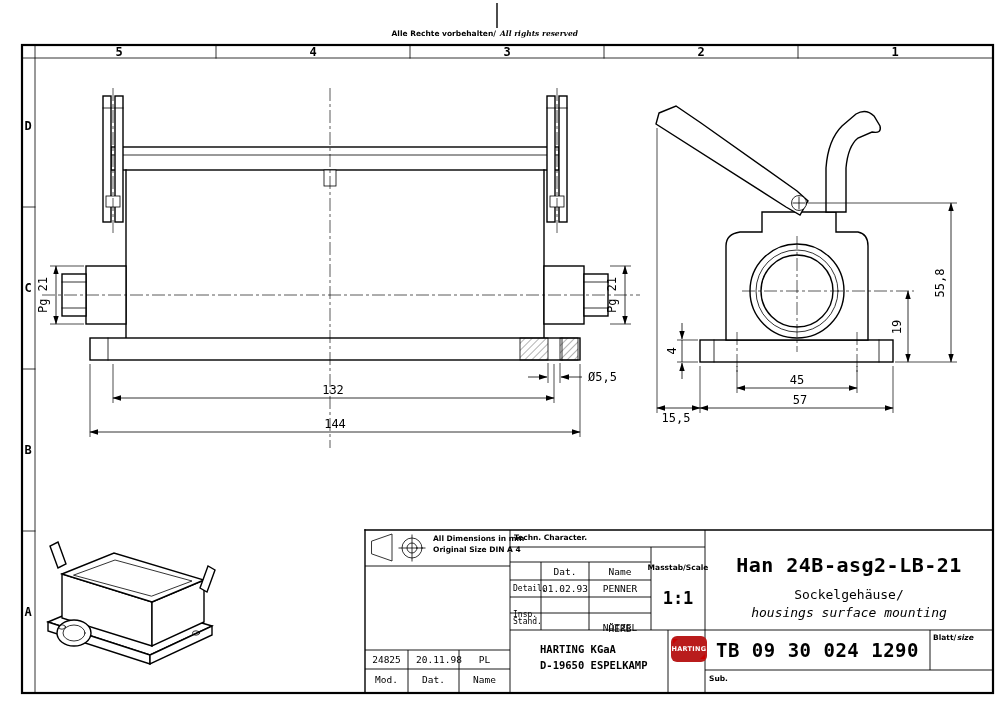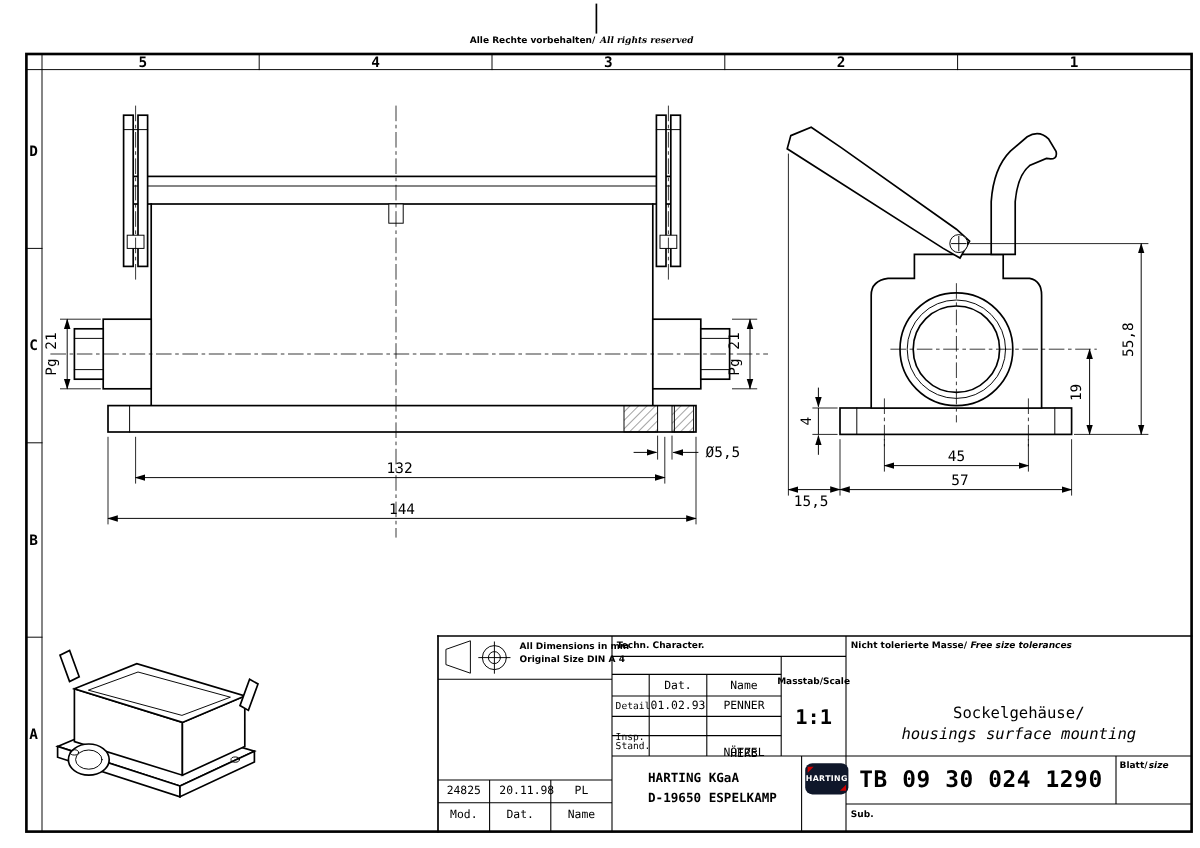"Nicht tolerierte Masse/" div.t { html: <div> <span>Nicht tolerierte Masse/</span> <span>Free size tolerances</span> </div> -> none }
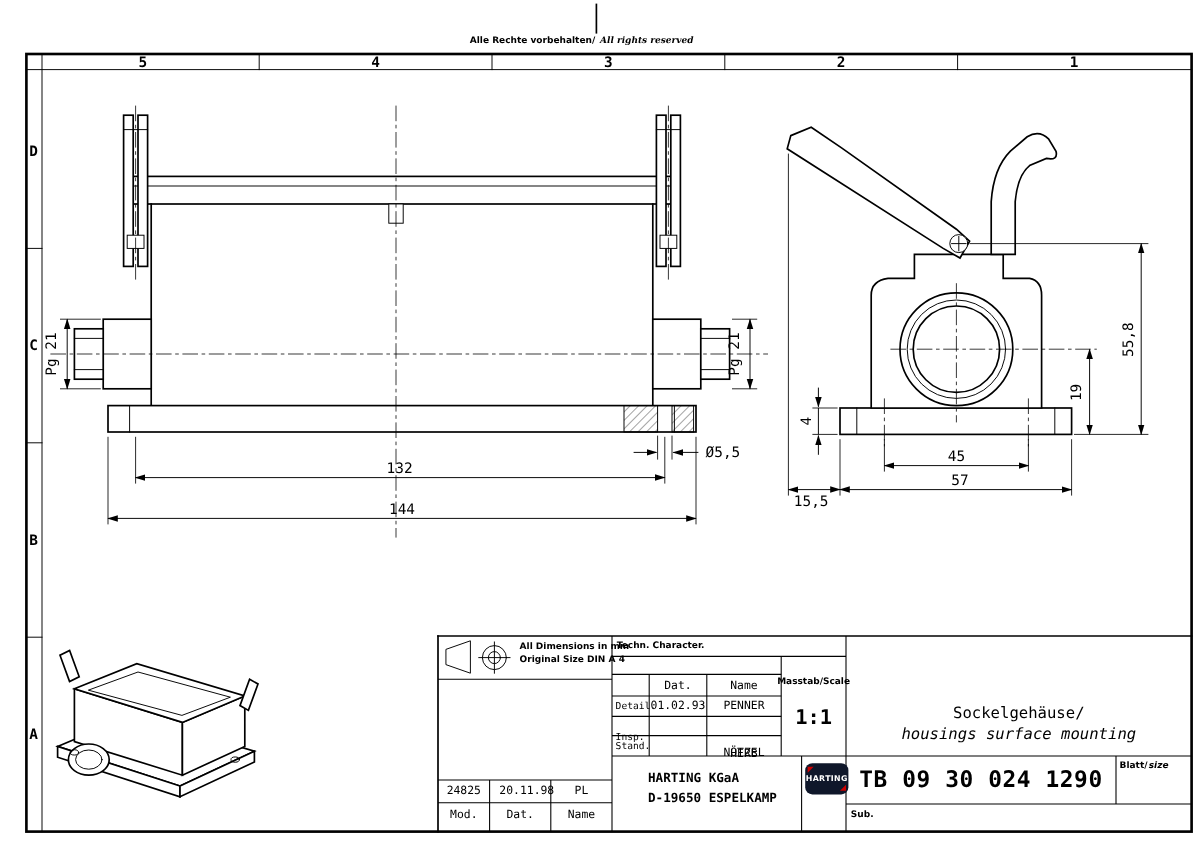"Han 24B-asg2-LB-21" div.t { html: none -> <div>Han 24B-asg2-LB-21</div> }
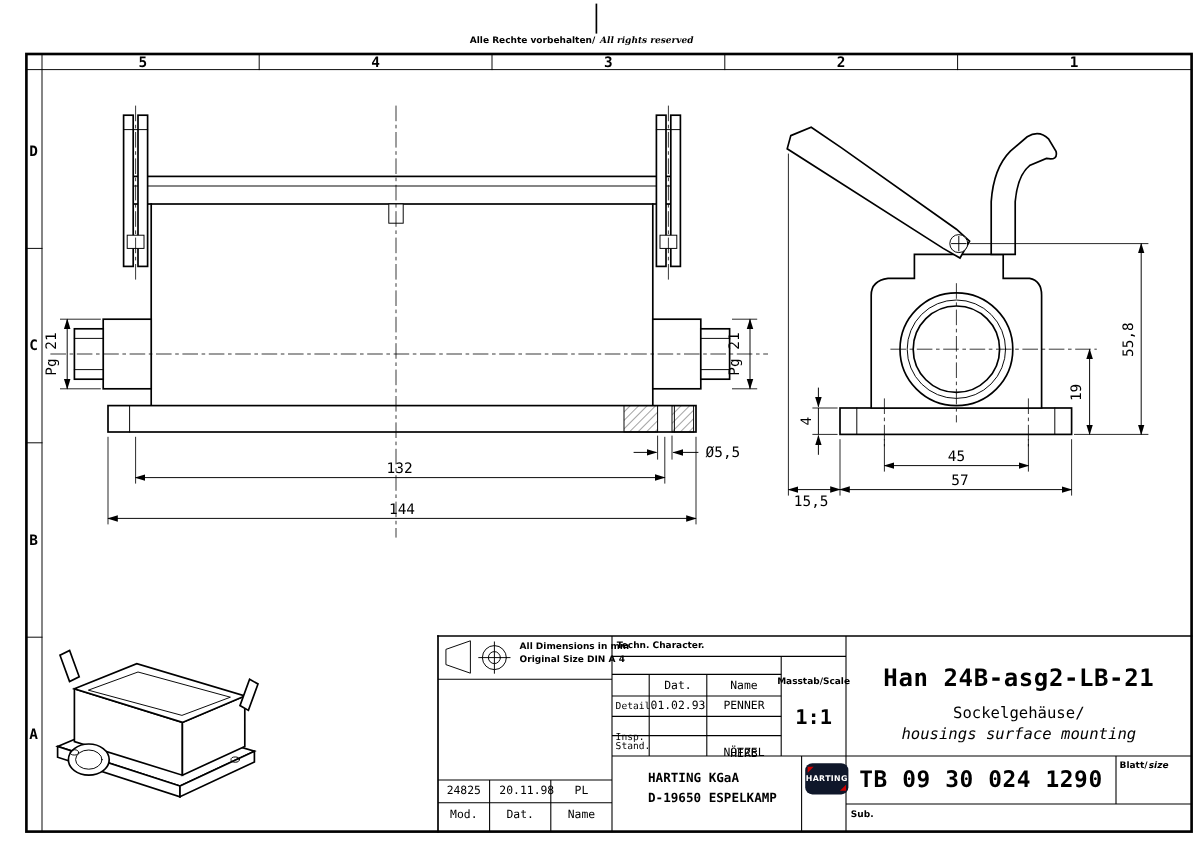"HARTING" .logo { background: #0f172a -> #b91c1c }
